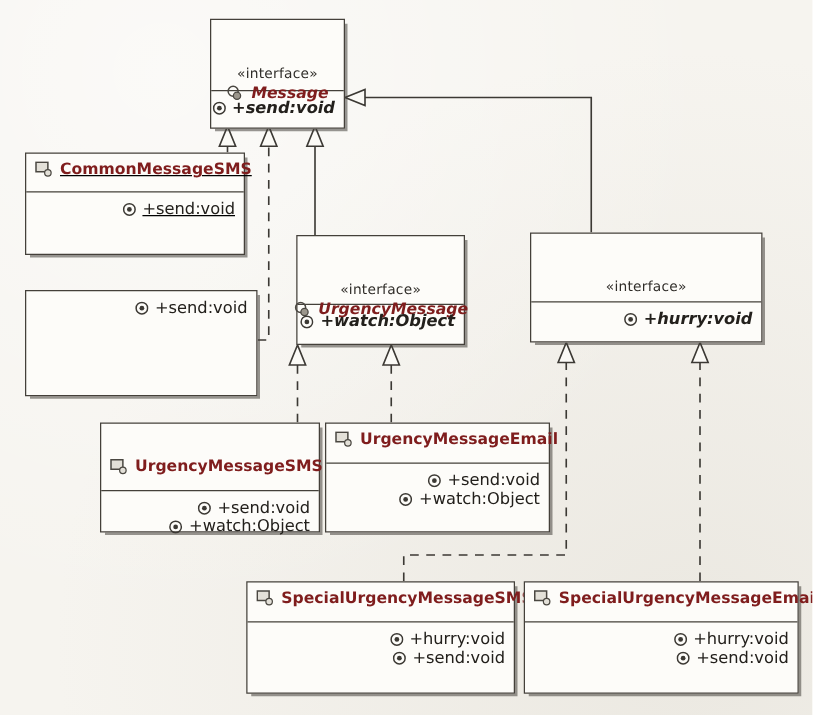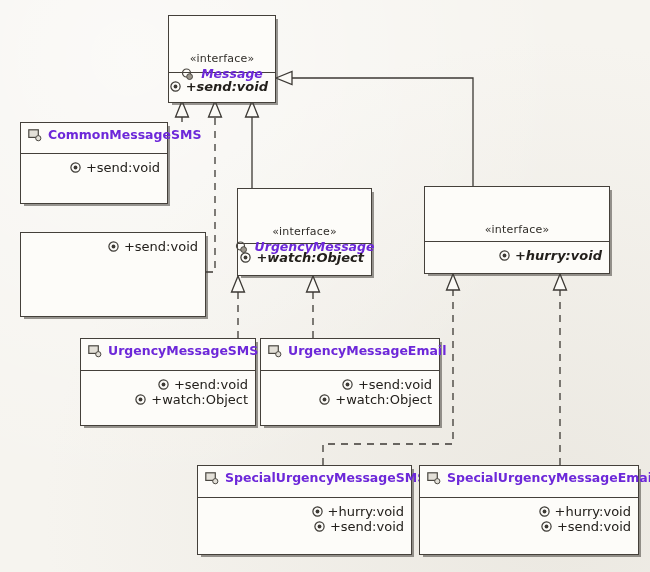"Message" .cls-name { color: #6d28d9 -> #7f1d1d }
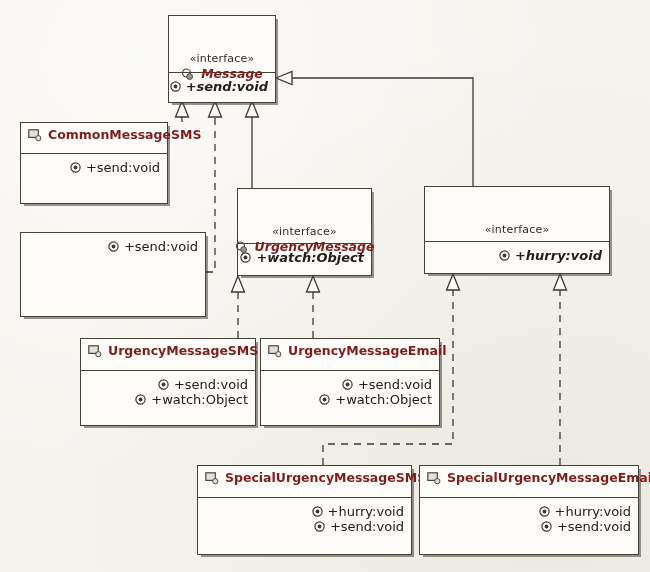"CommonMessageSMS" div.uml-box { text-decoration: none -> underline; width: 148px -> 176px }
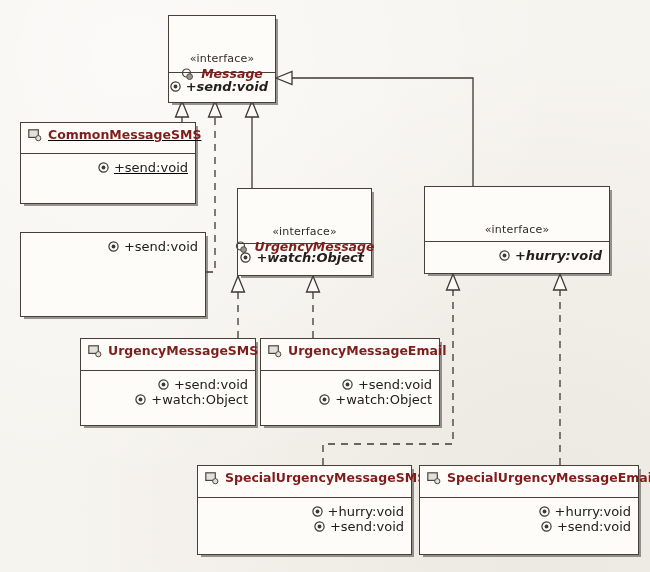"UrgencyMessageSMS" div.uml-head { margin-top: none -> 22px }
